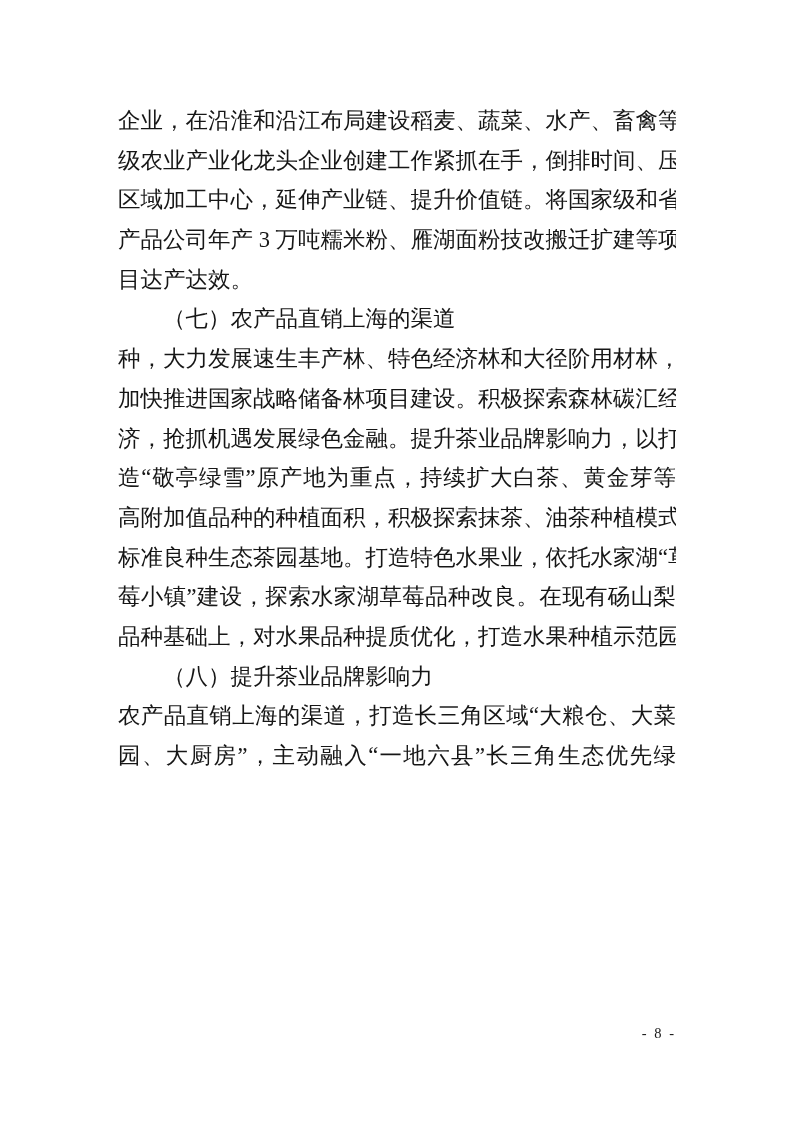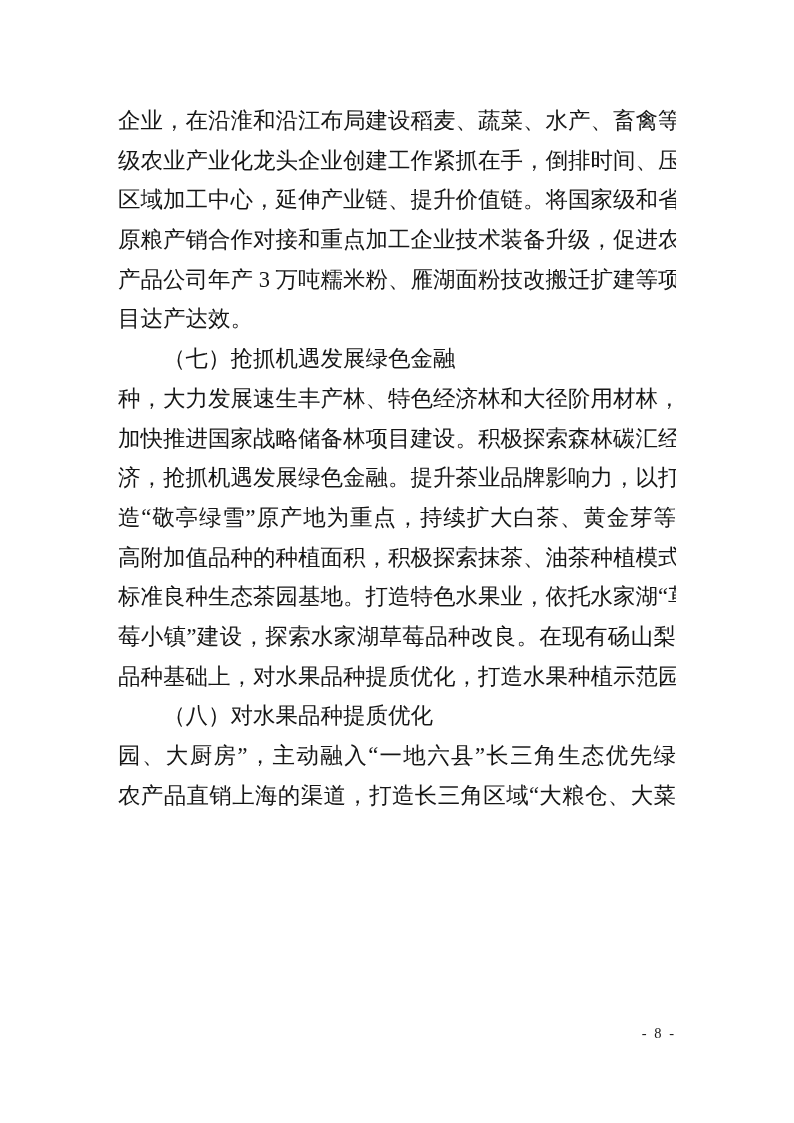"原粮产销合作对接和重点加工企业技术装备升级，促进农" div.line { html: <div>原粮产销合作对接和重点加工企业技术装备升级，促进农</div> -> none }
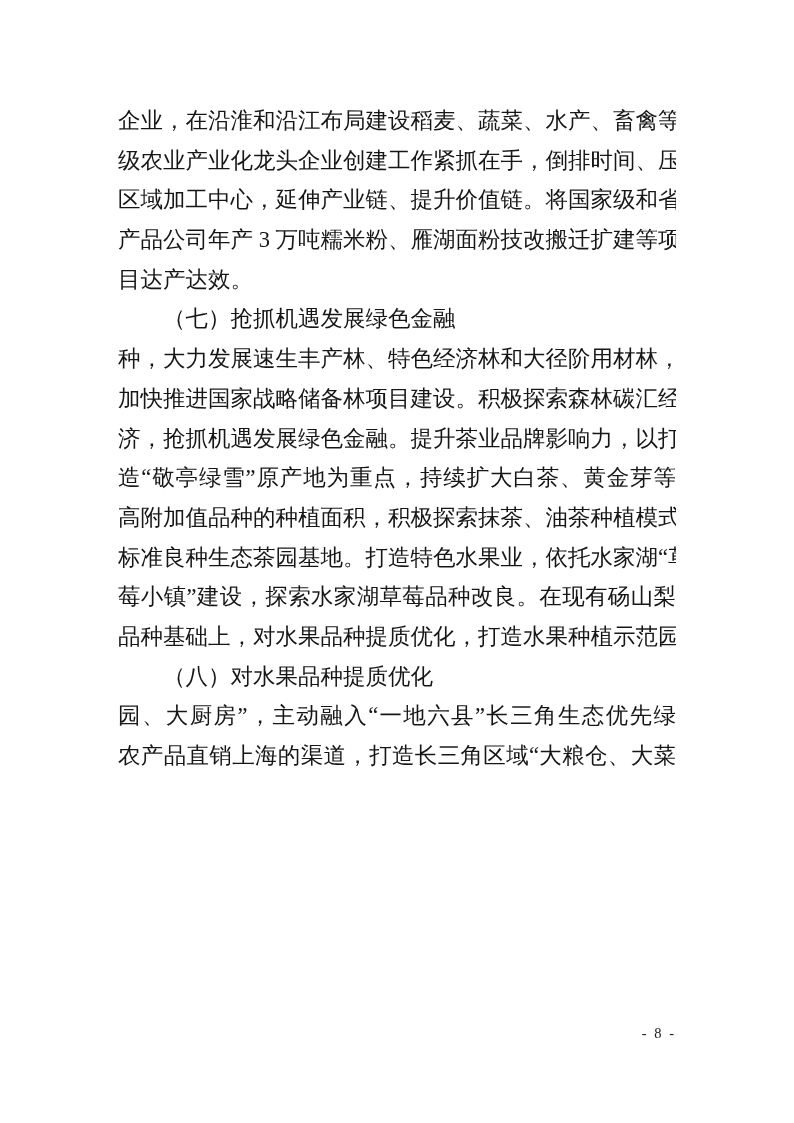"（七）抢抓机遇发展绿色金融" div.line { text: 抢抓机遇发展绿色金融 -> 农产品直销上海的渠道 }
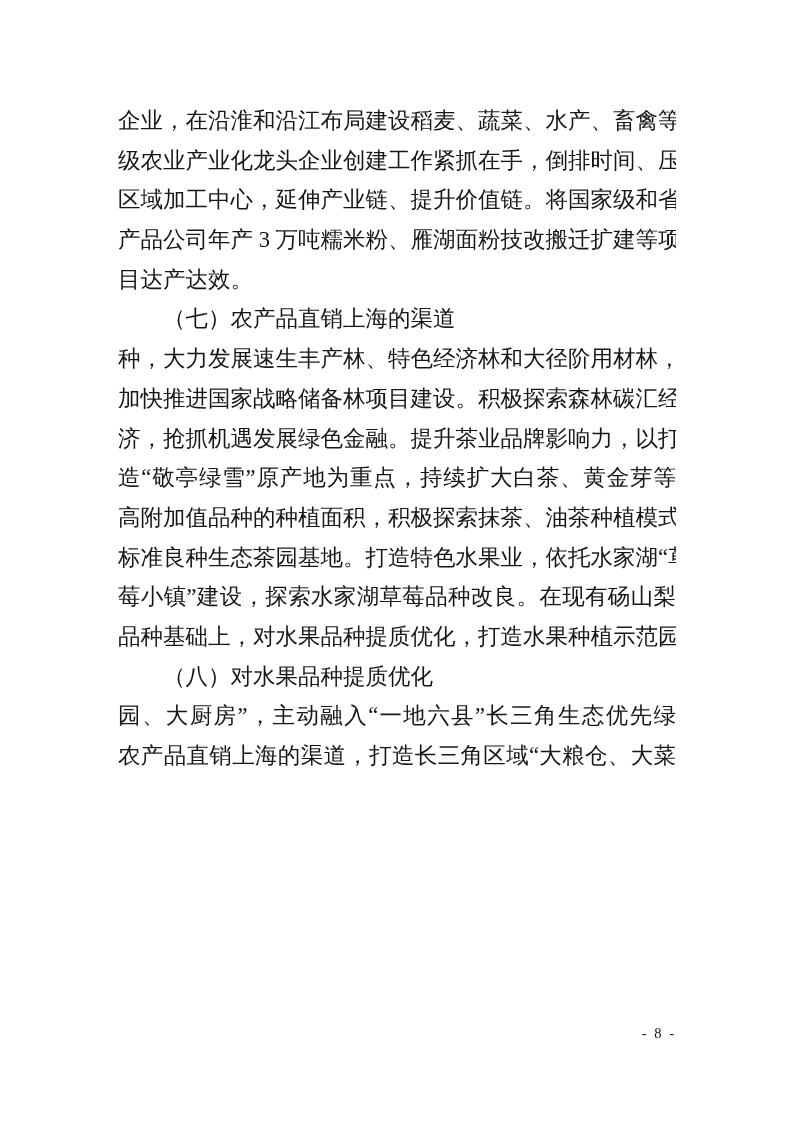"（八）对水果品种提质优化" div.line { text: 对水果品种提质优化 -> 提升茶业品牌影响力 }
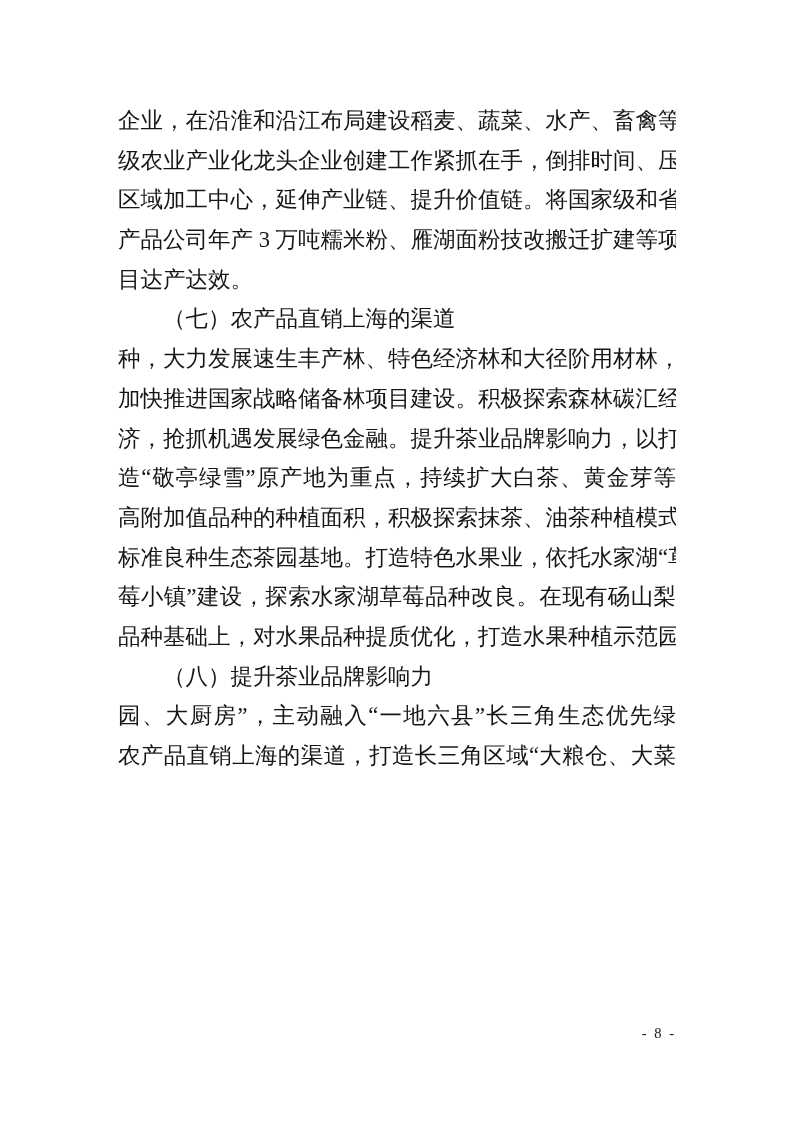"园、大厨房”，主动融入“一地六县”长三角生态优先绿" div.line { order: before "农产品直销上海的渠道，打造长三角区域“大粮仓、大菜" -> after "农产品直销上海的渠道，打造长三角区域“大粮仓、大菜" }
